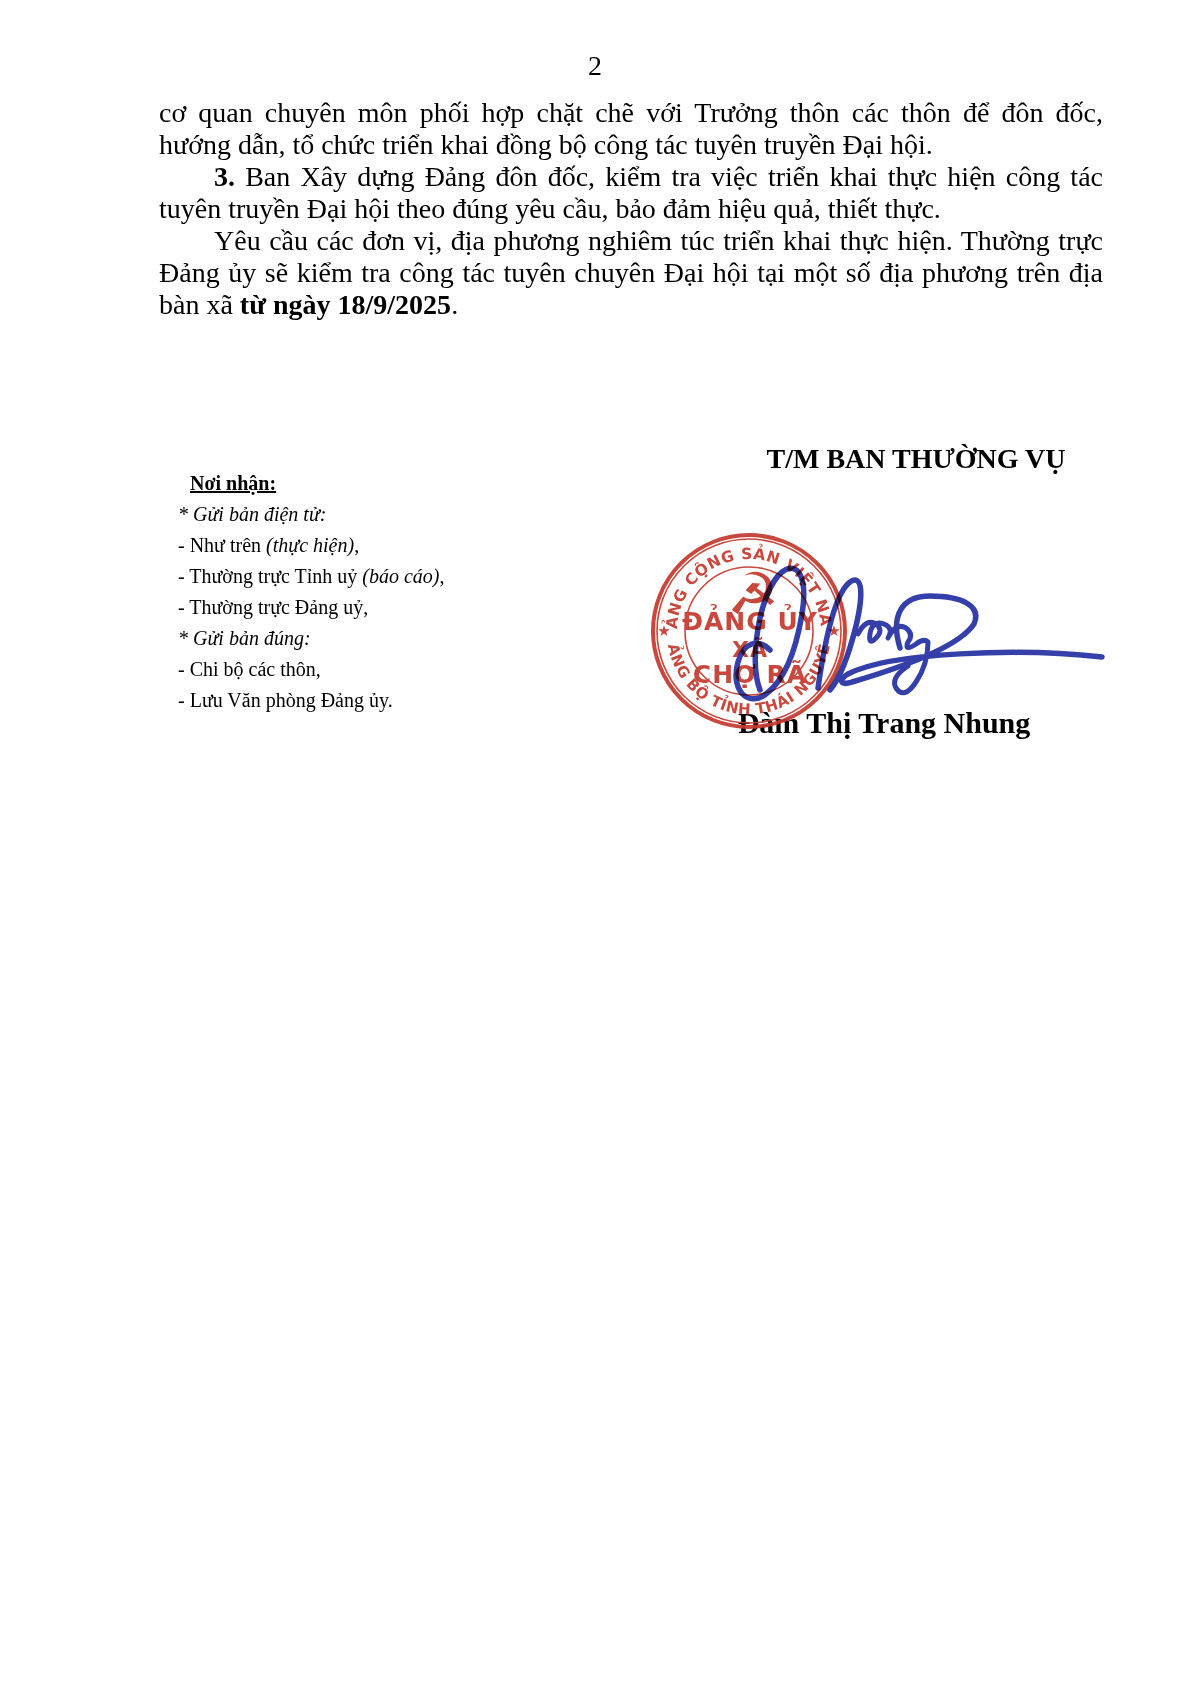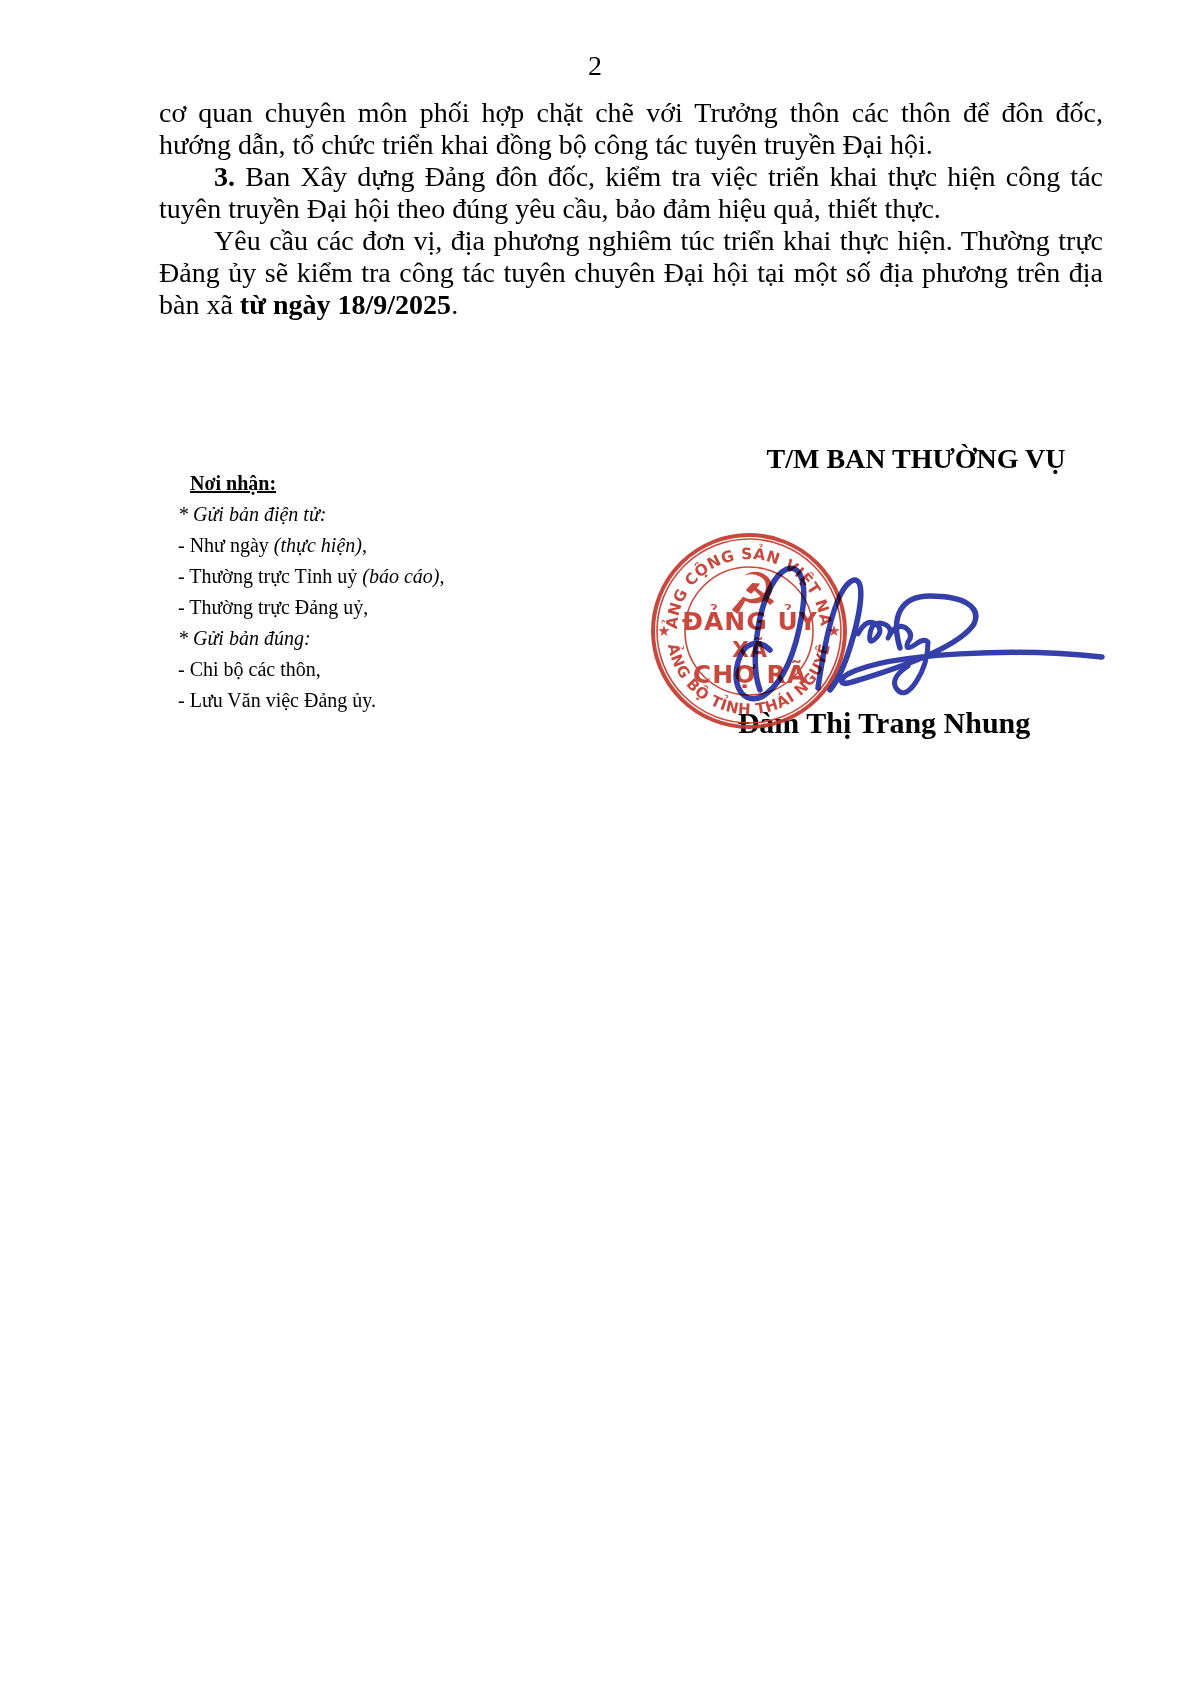"- Như ngày" span { text: ngày -> trên }
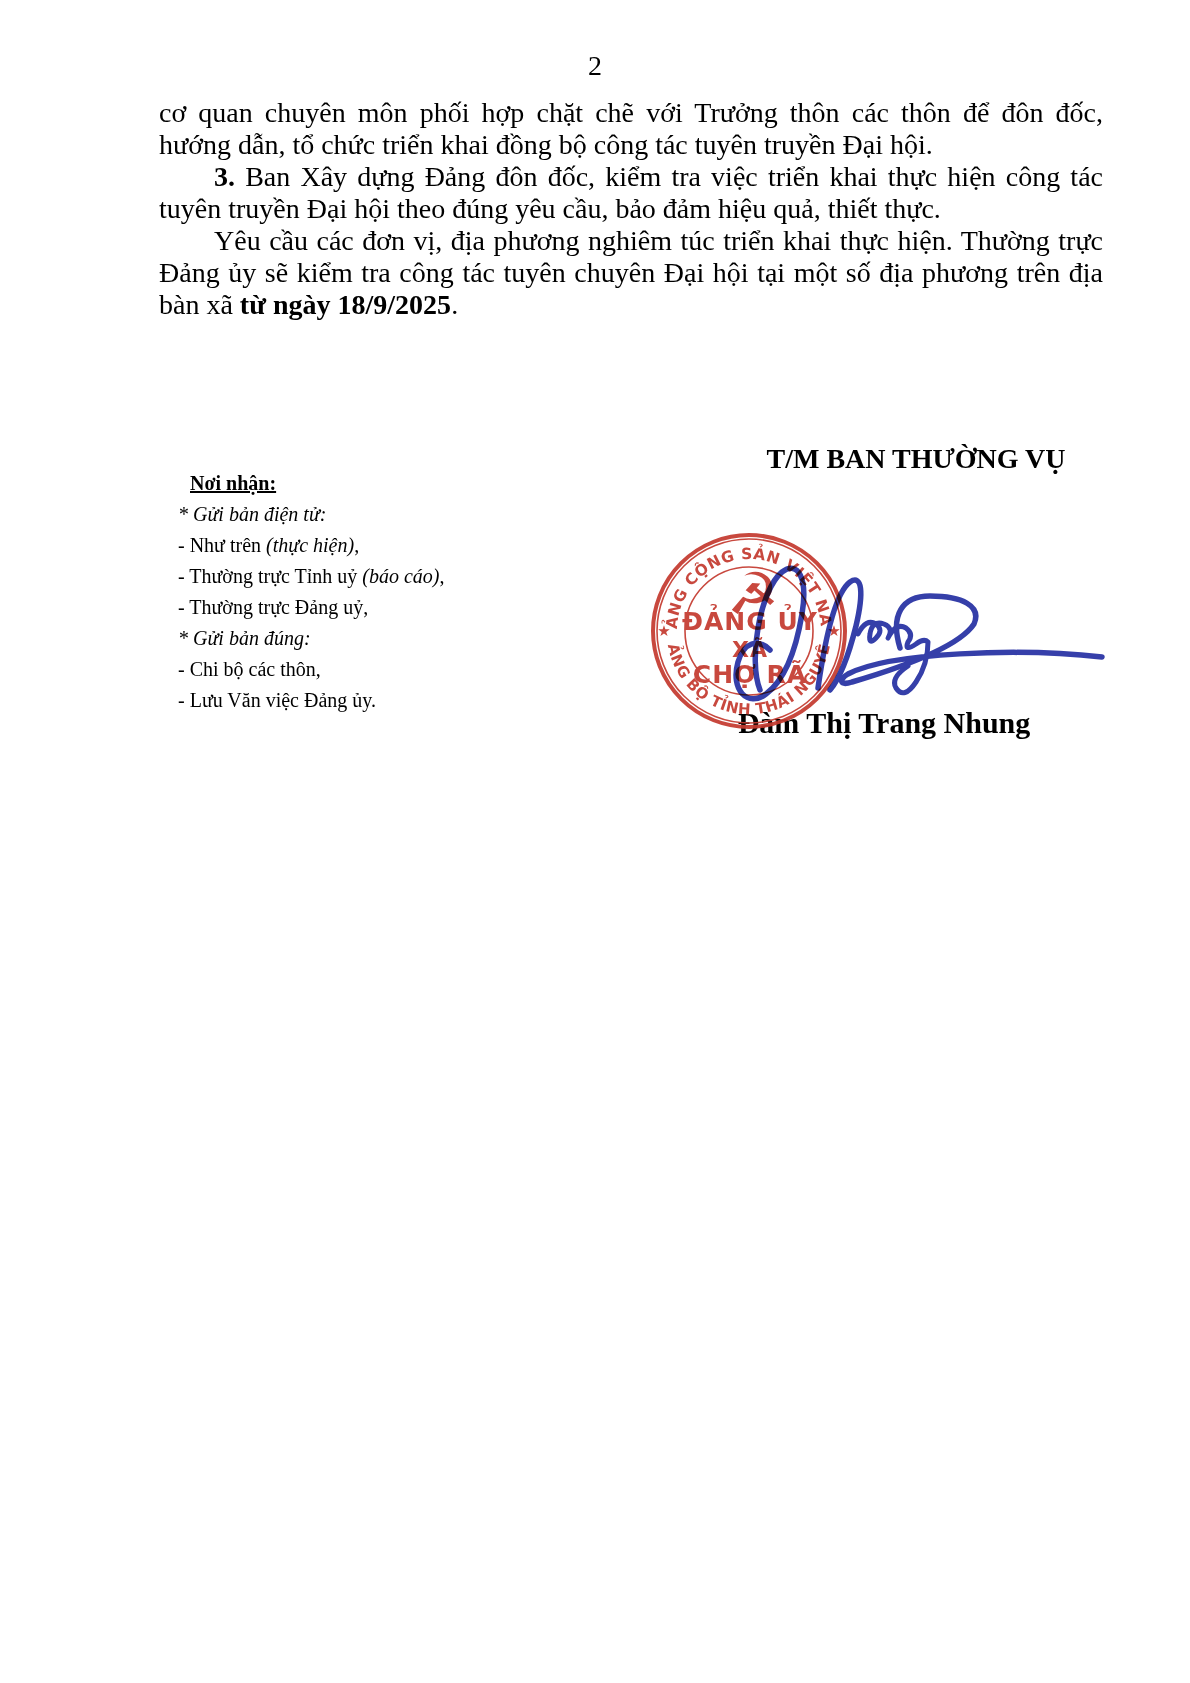"- Lưu Văn việc Đảng" span { text: việc -> phòng }
